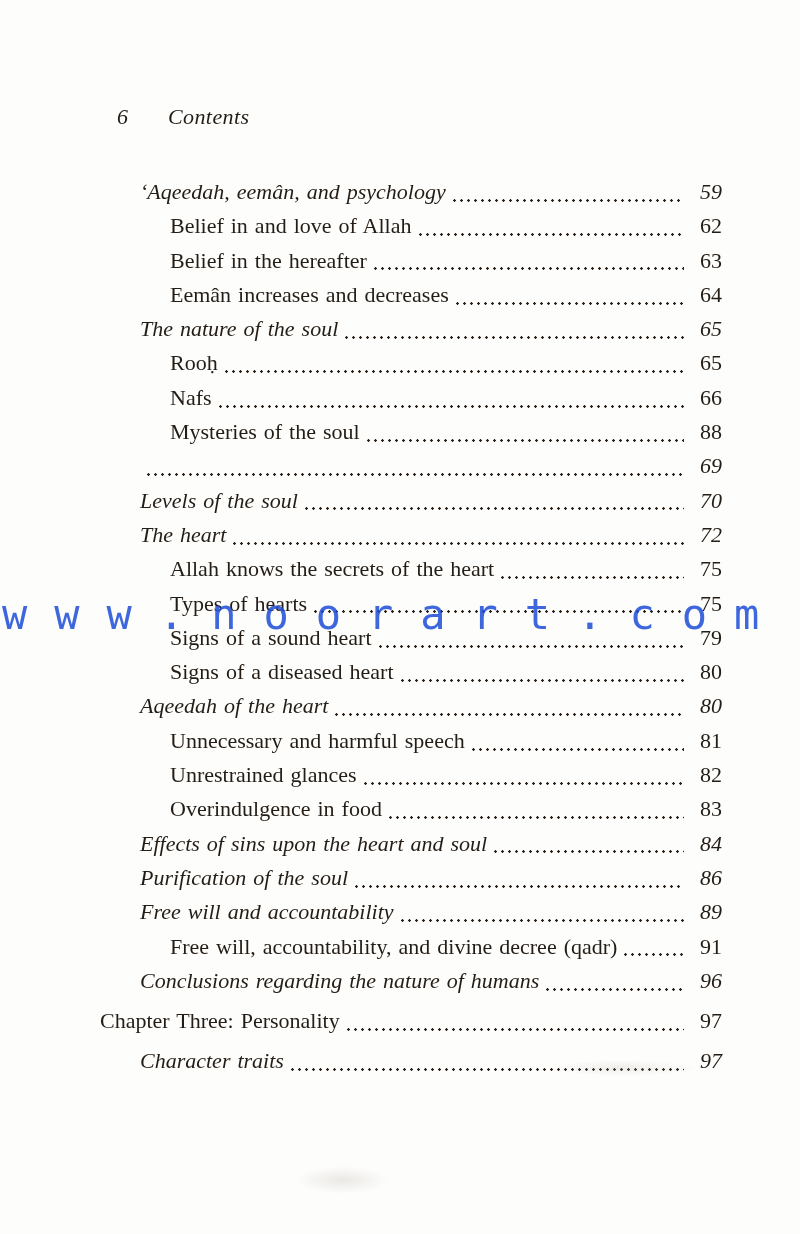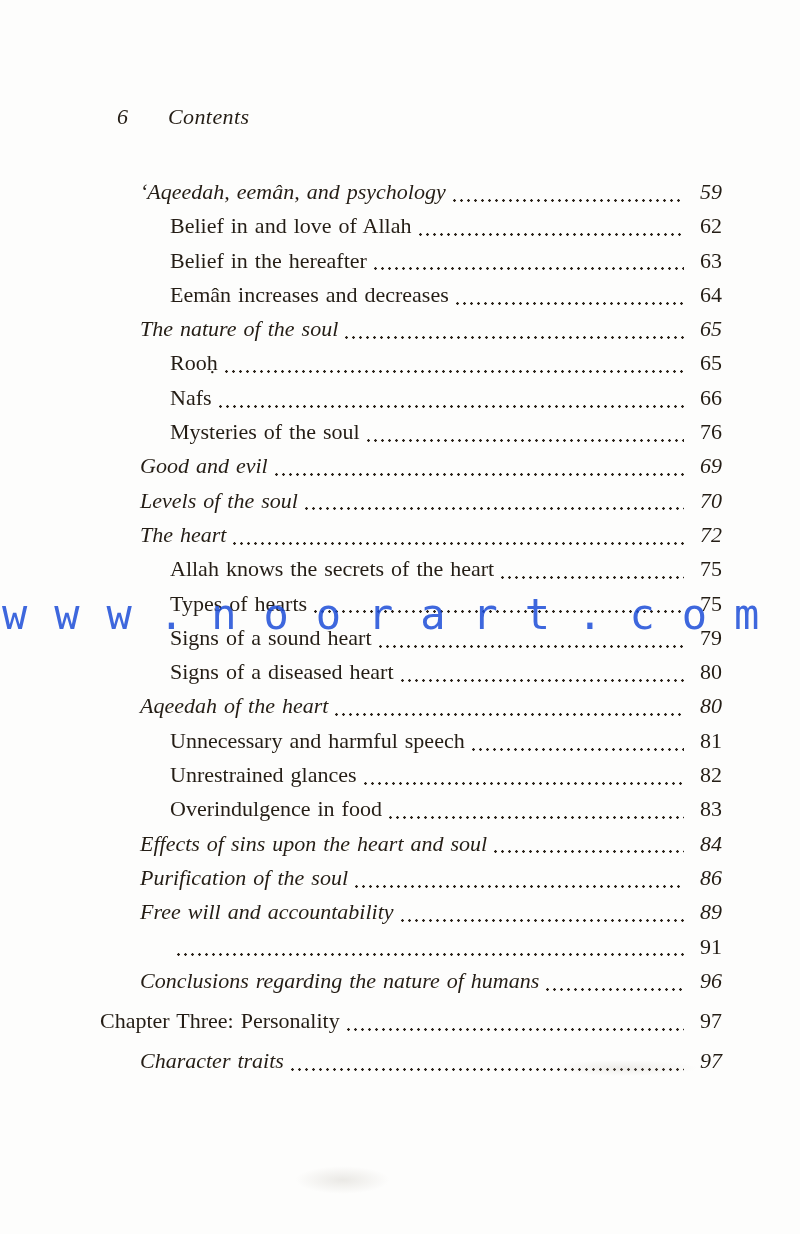"76" span.toc-page { text: 76 -> 88 }
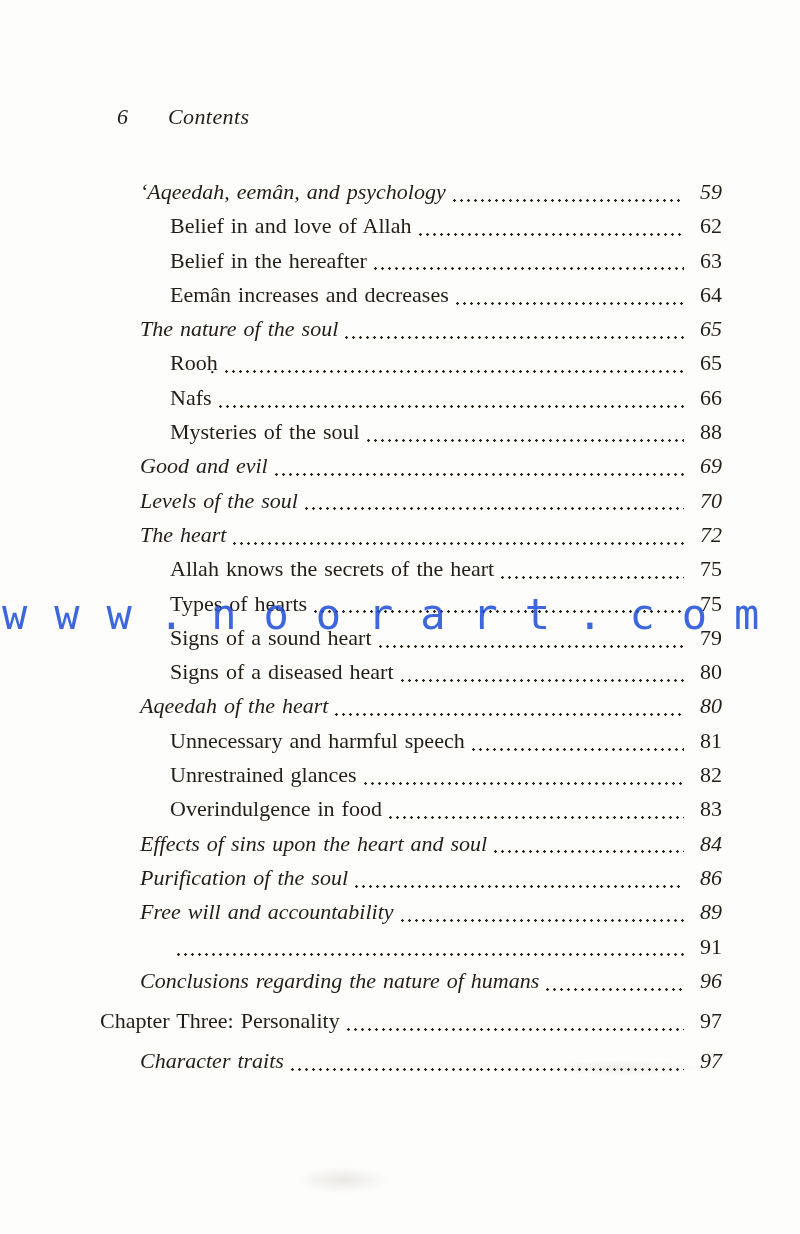"Good and evil" span.toc-label { html: <span>Good and evil</span> -> none }
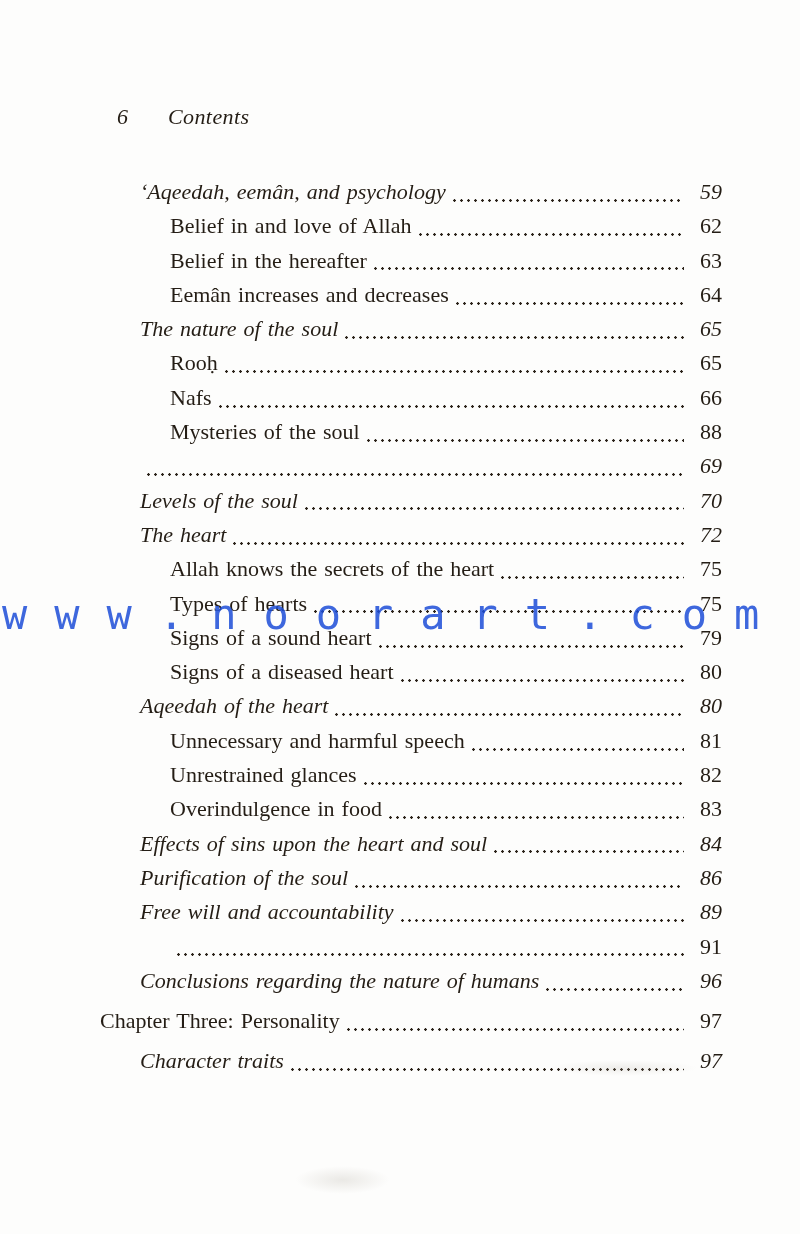"Free will, accountability, and divine" span.toc-label { html: none -> <span>Free will, accountability, and divine decree (qadr)</span> }
